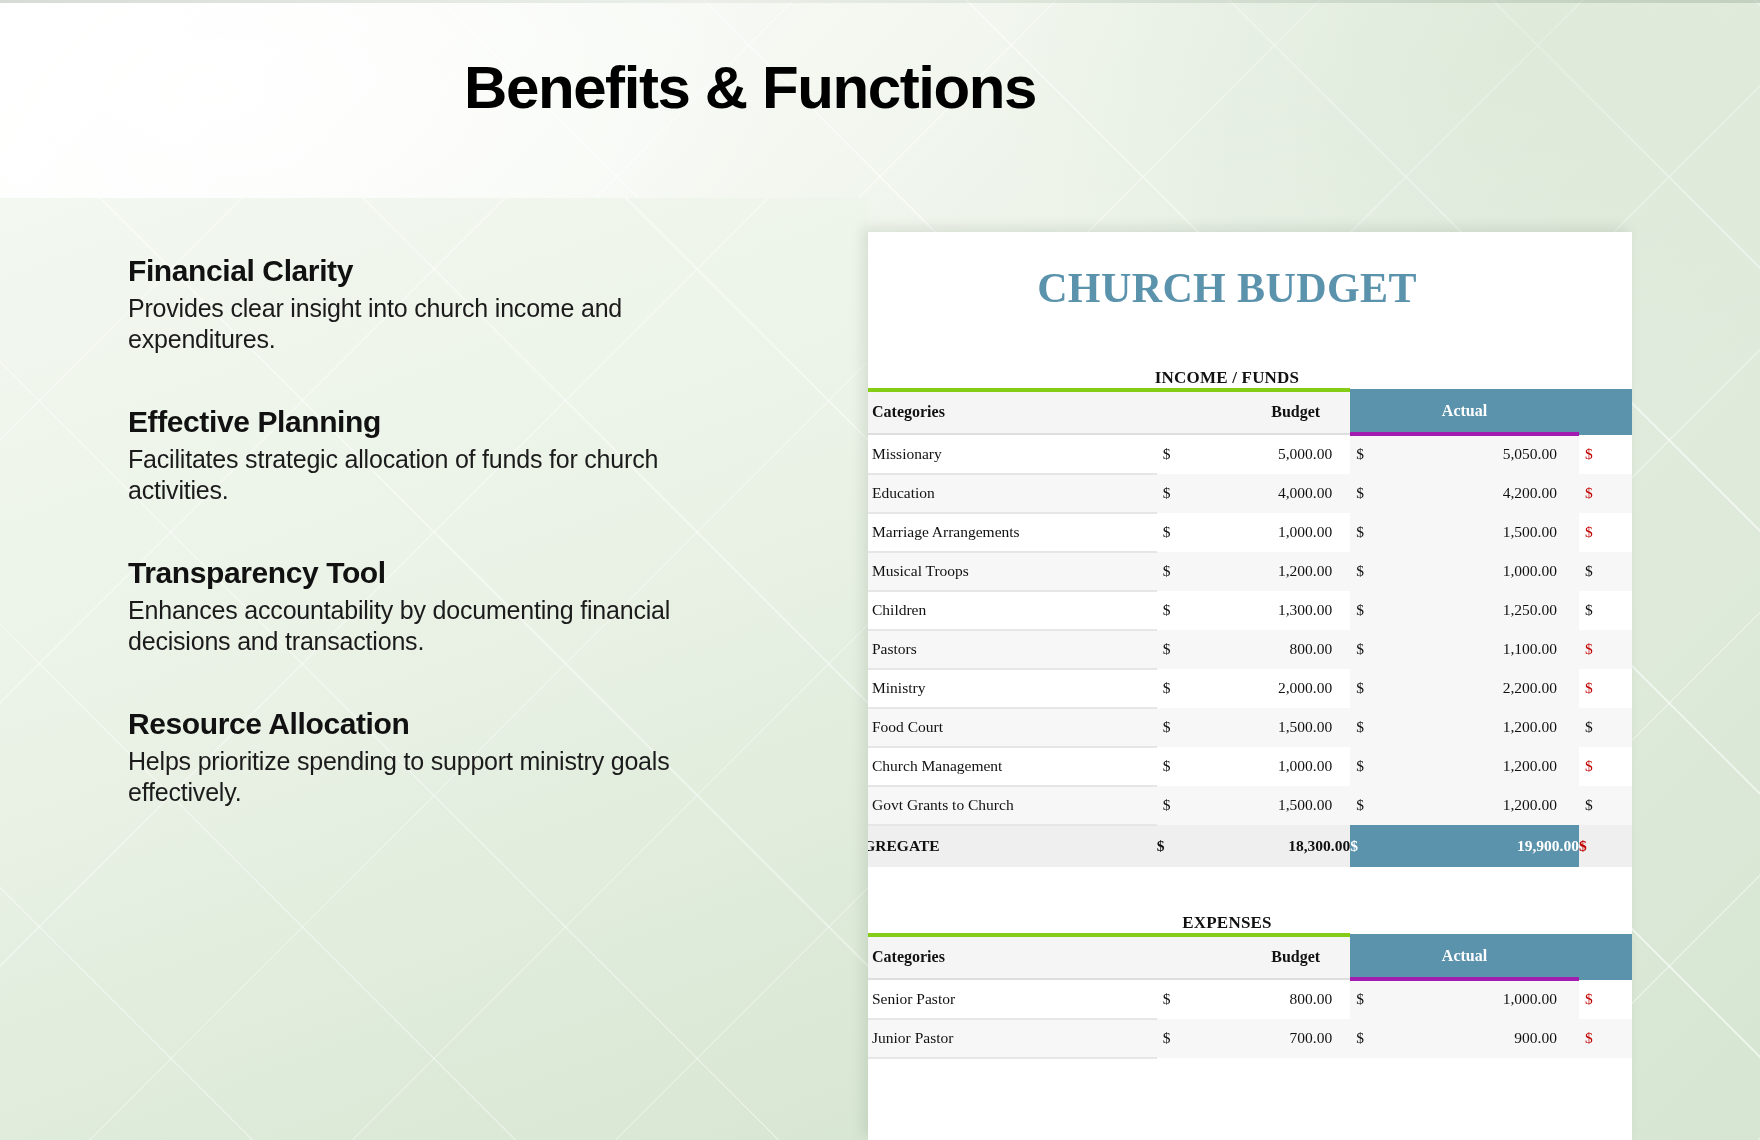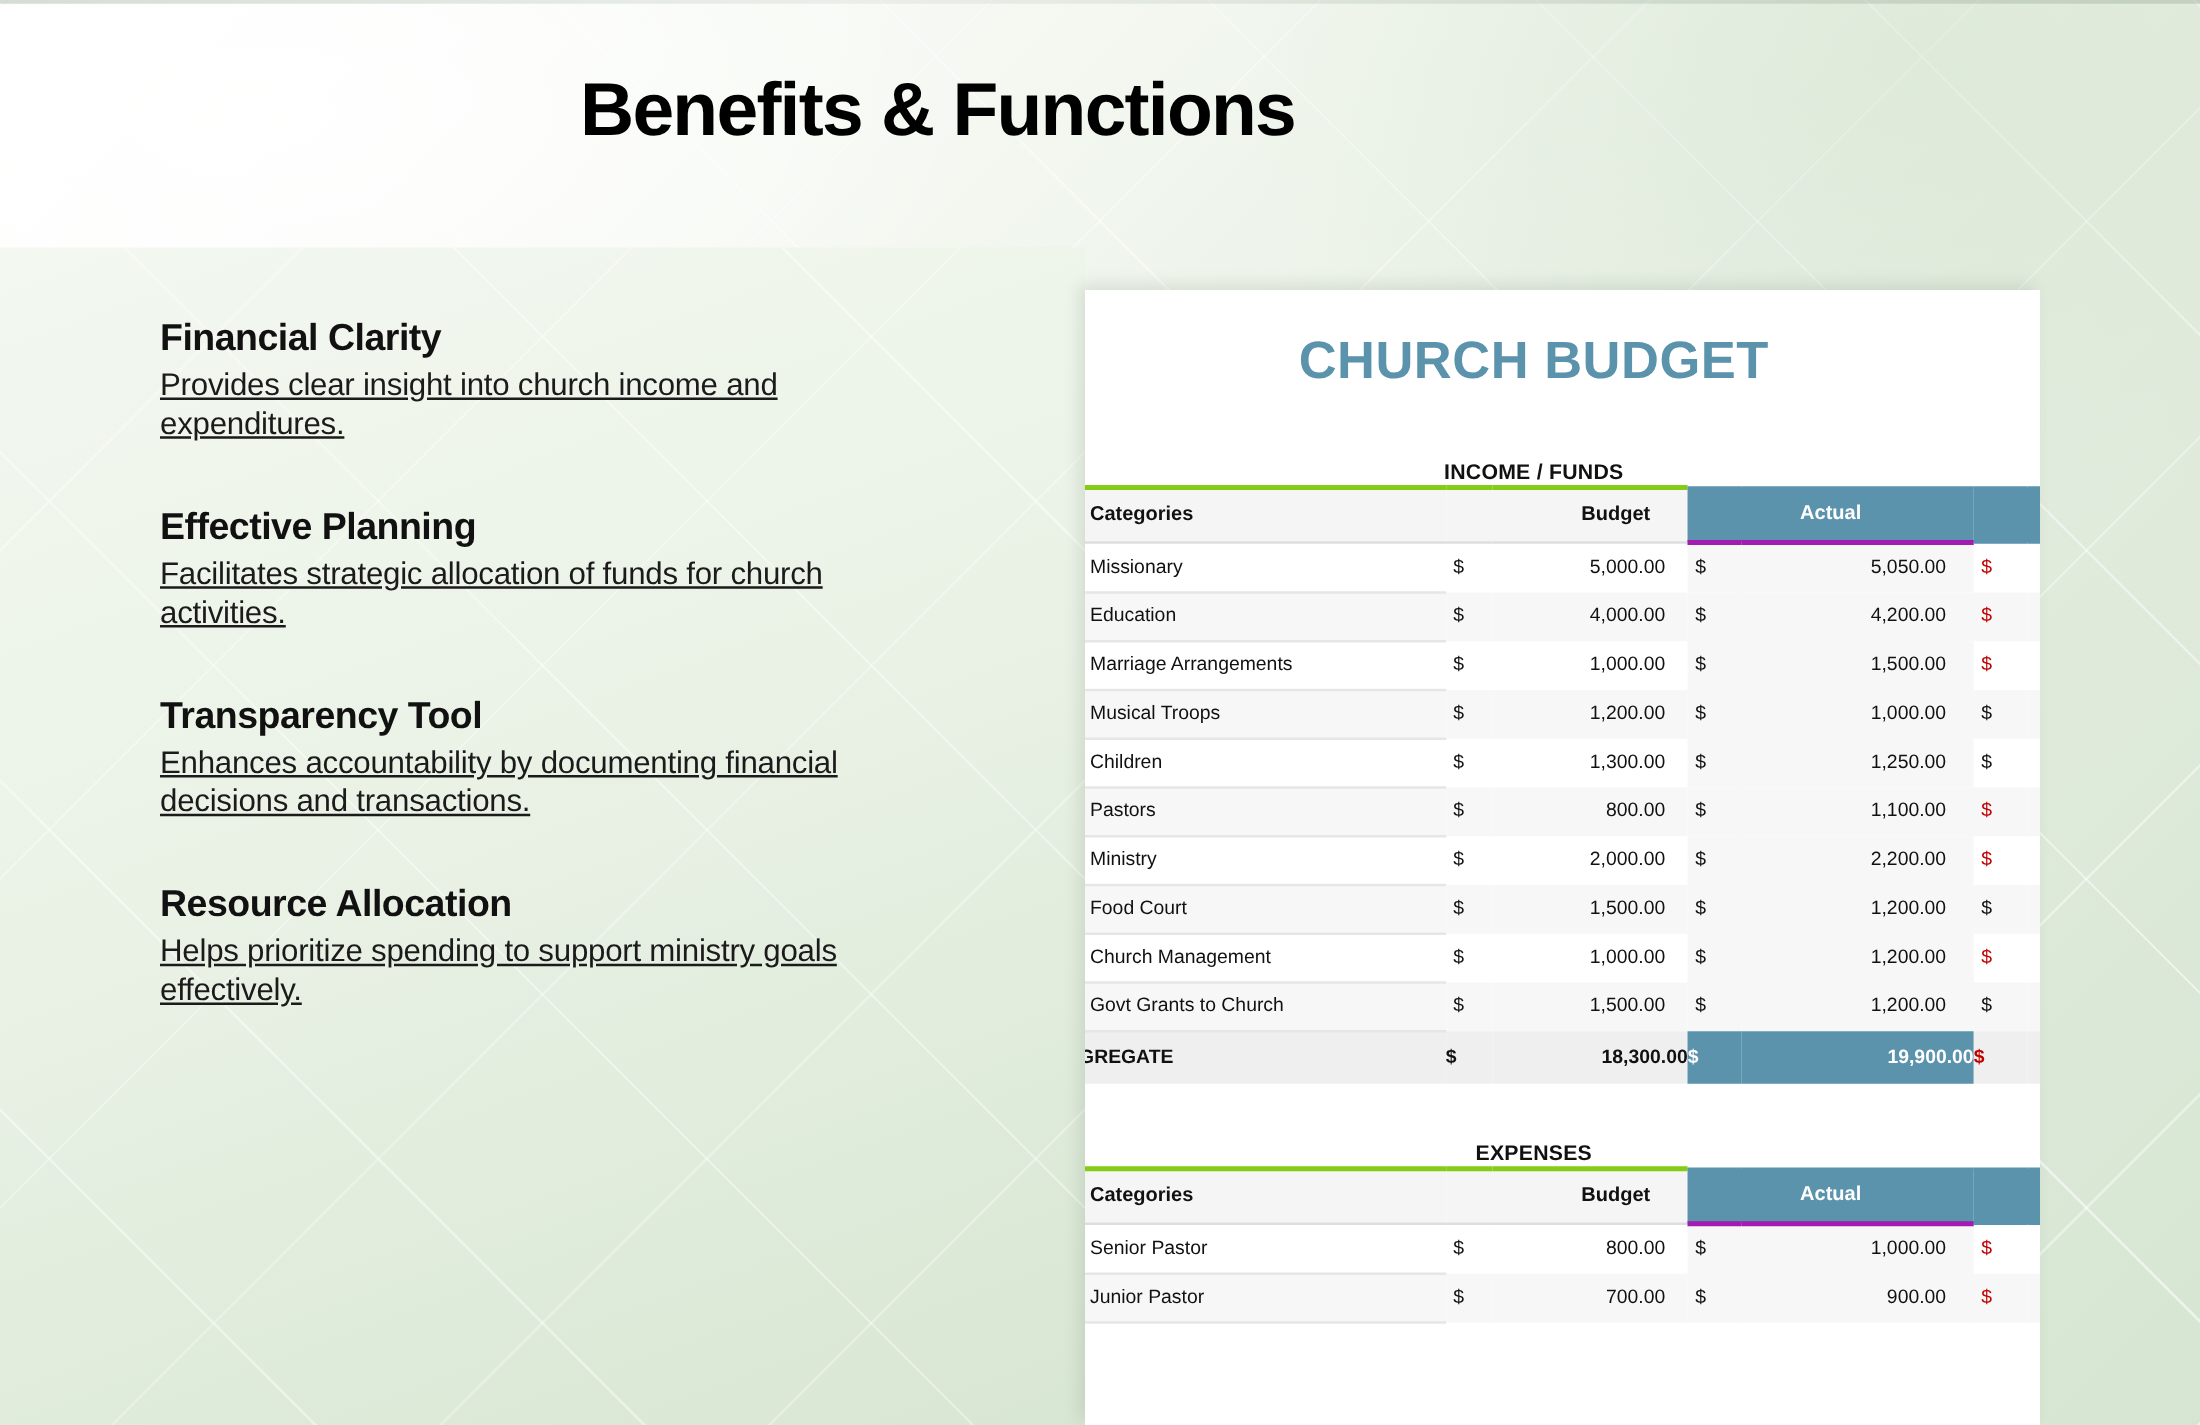"Provides clear insight into church" .benefit-desc { text-decoration: underline -> none }
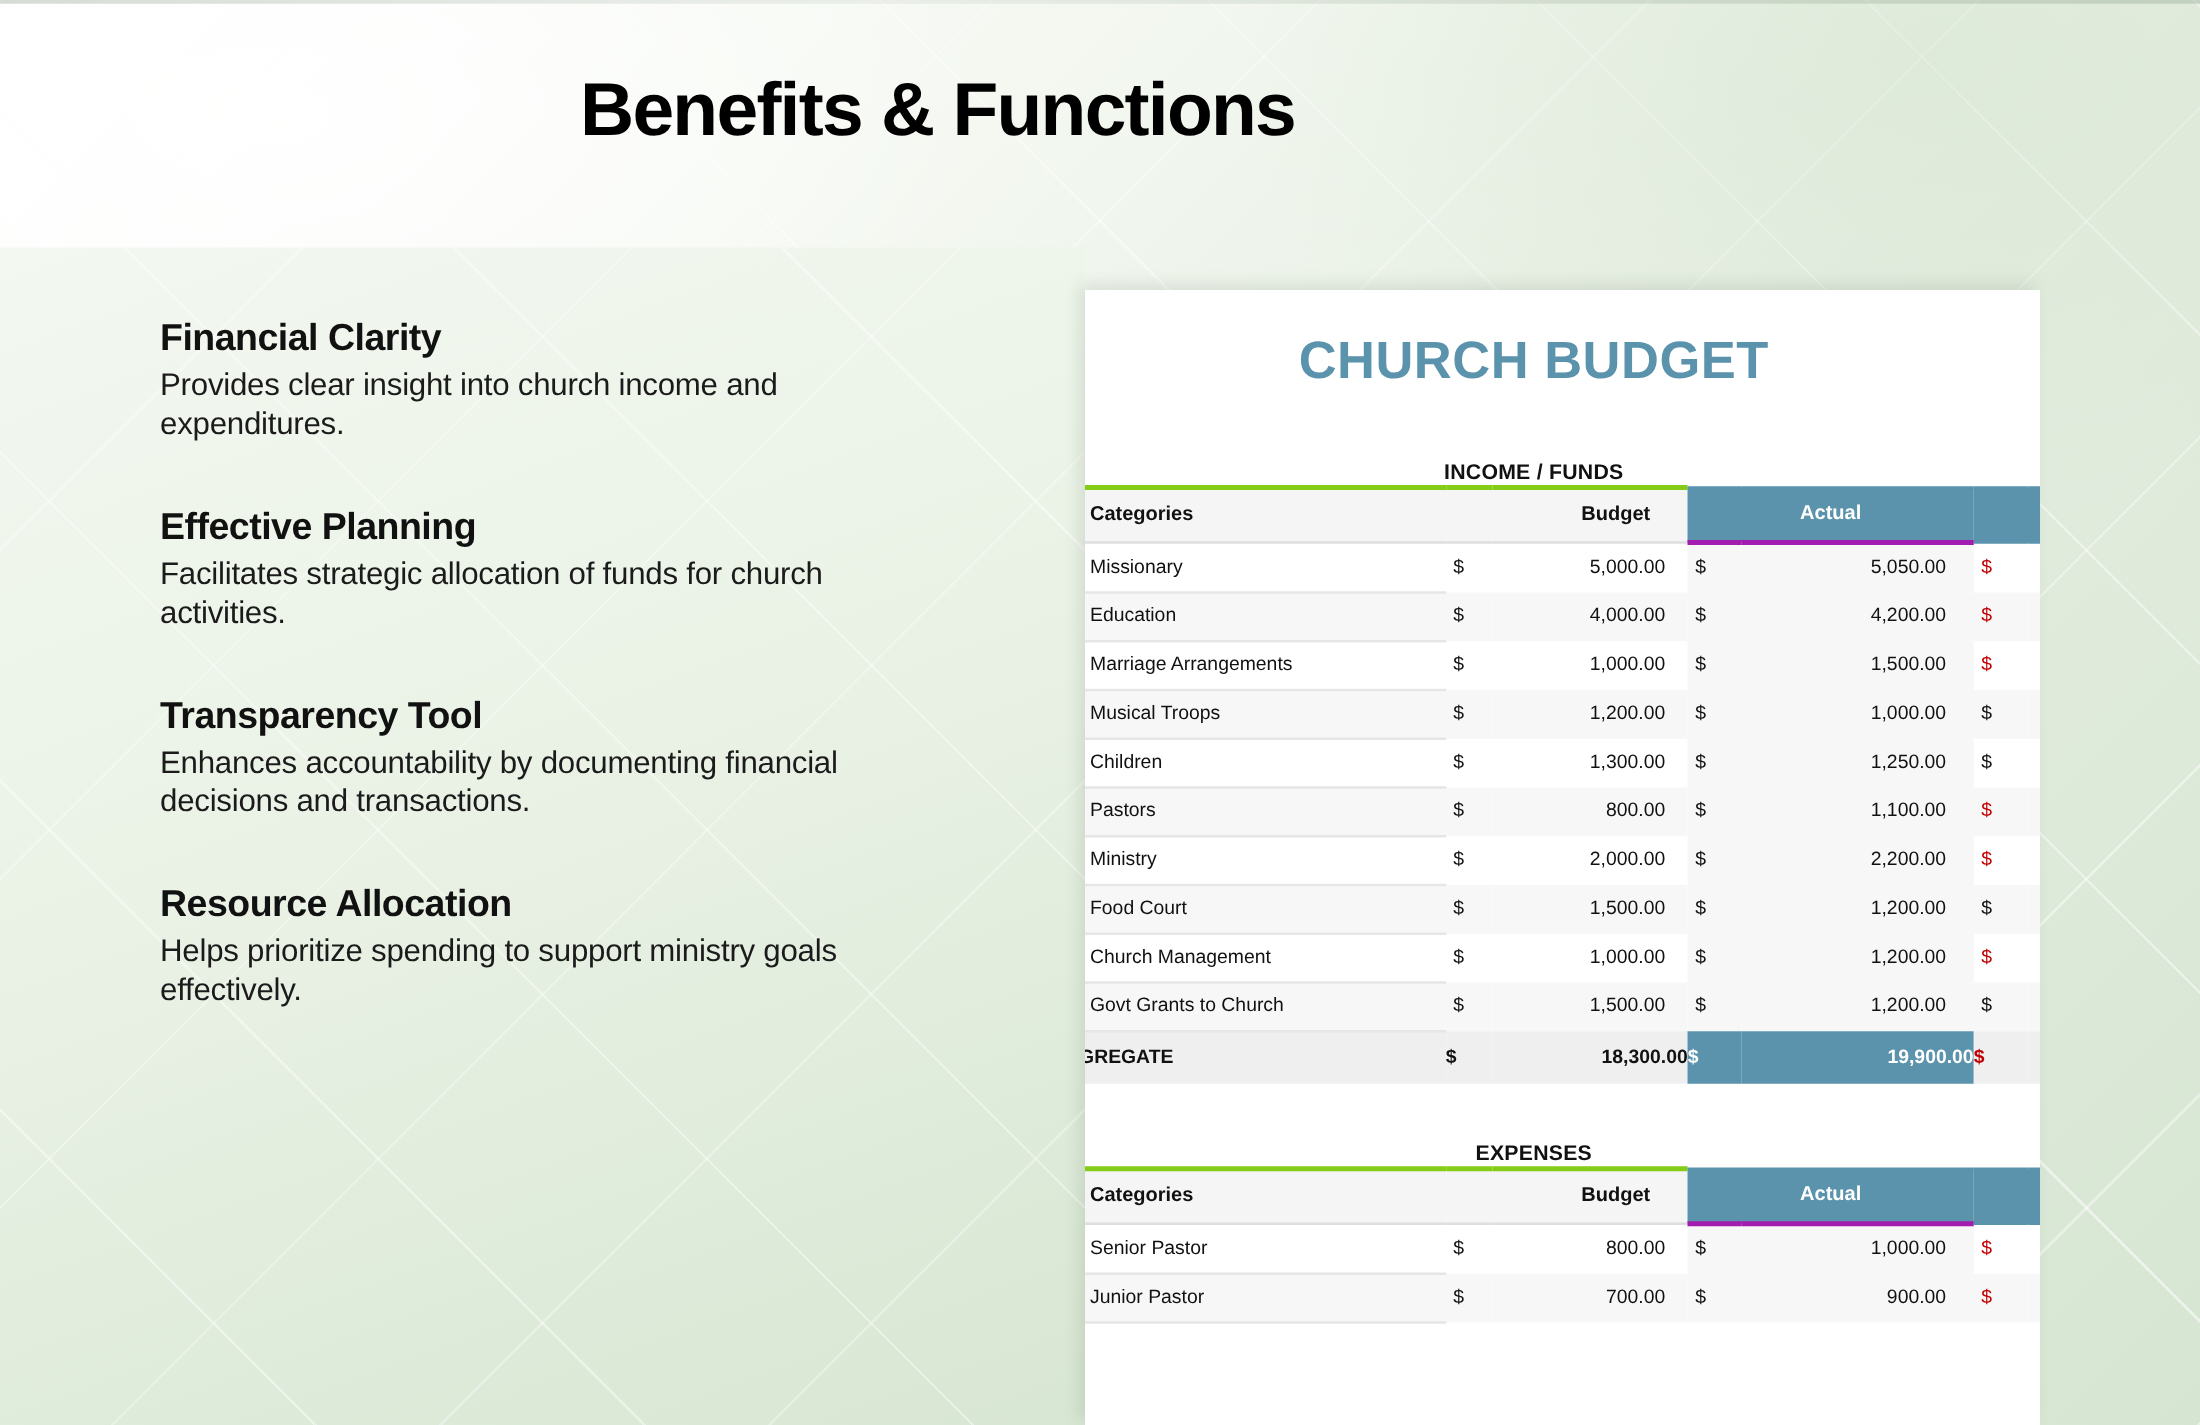"CHURCH BUDGET" #budget-sheet { font-family: none -> Liberation Serif, serif }
